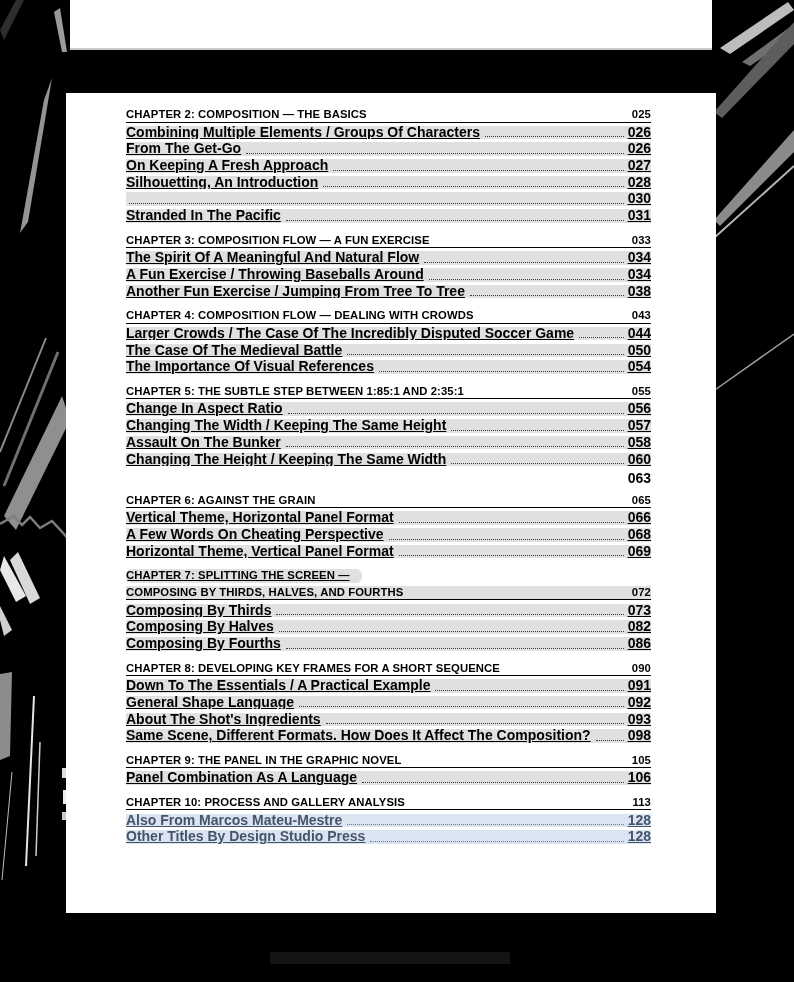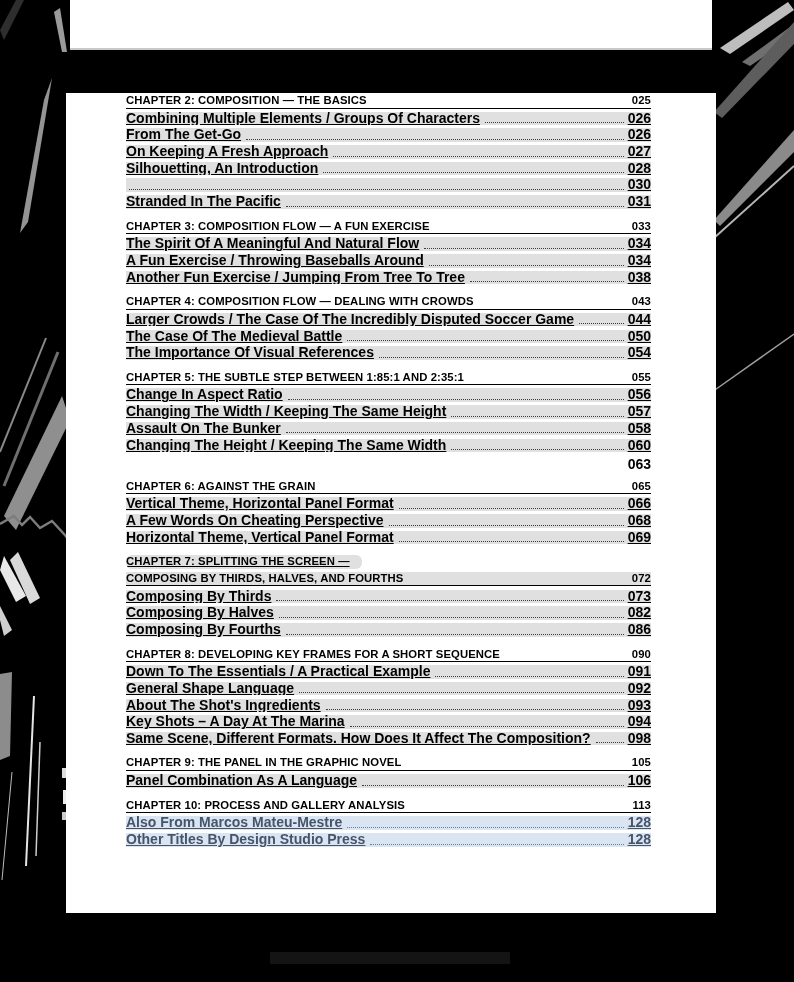"CHAPTER 2: COMPOSITION — THE" .toc { top: 1px -> 15px }
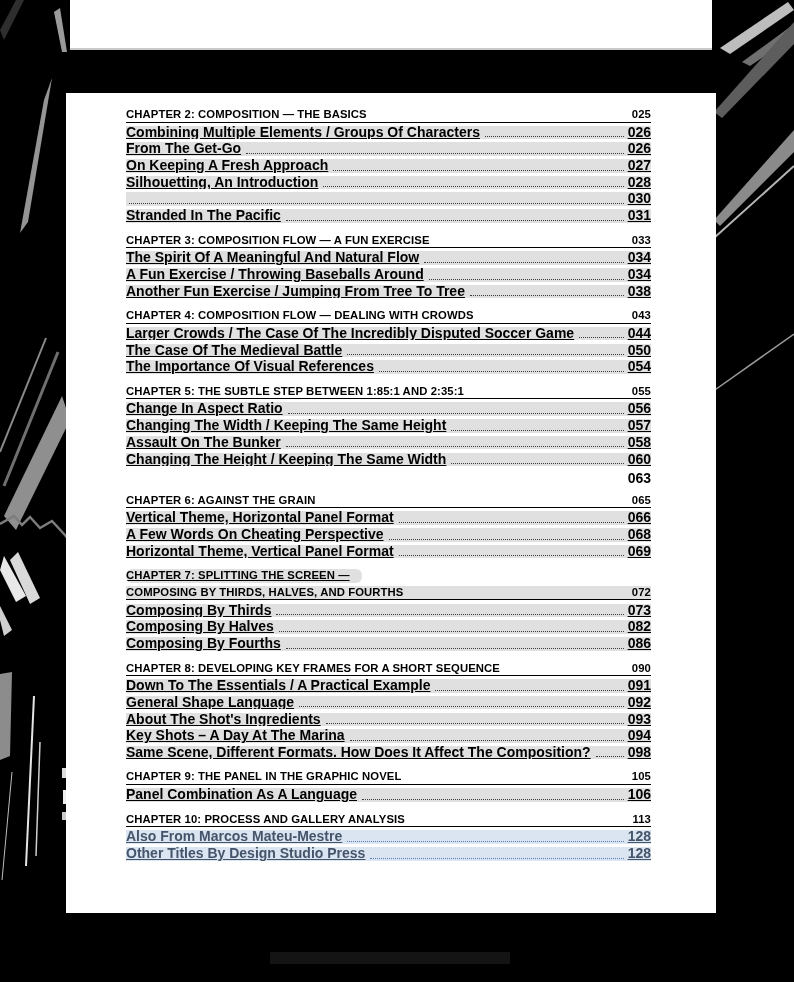"Key Shots – A Day" div.row { html: <div> <span>Key Shots – A Day At The Marina</span> <span></span> <span>094</span> </div> -> none }
